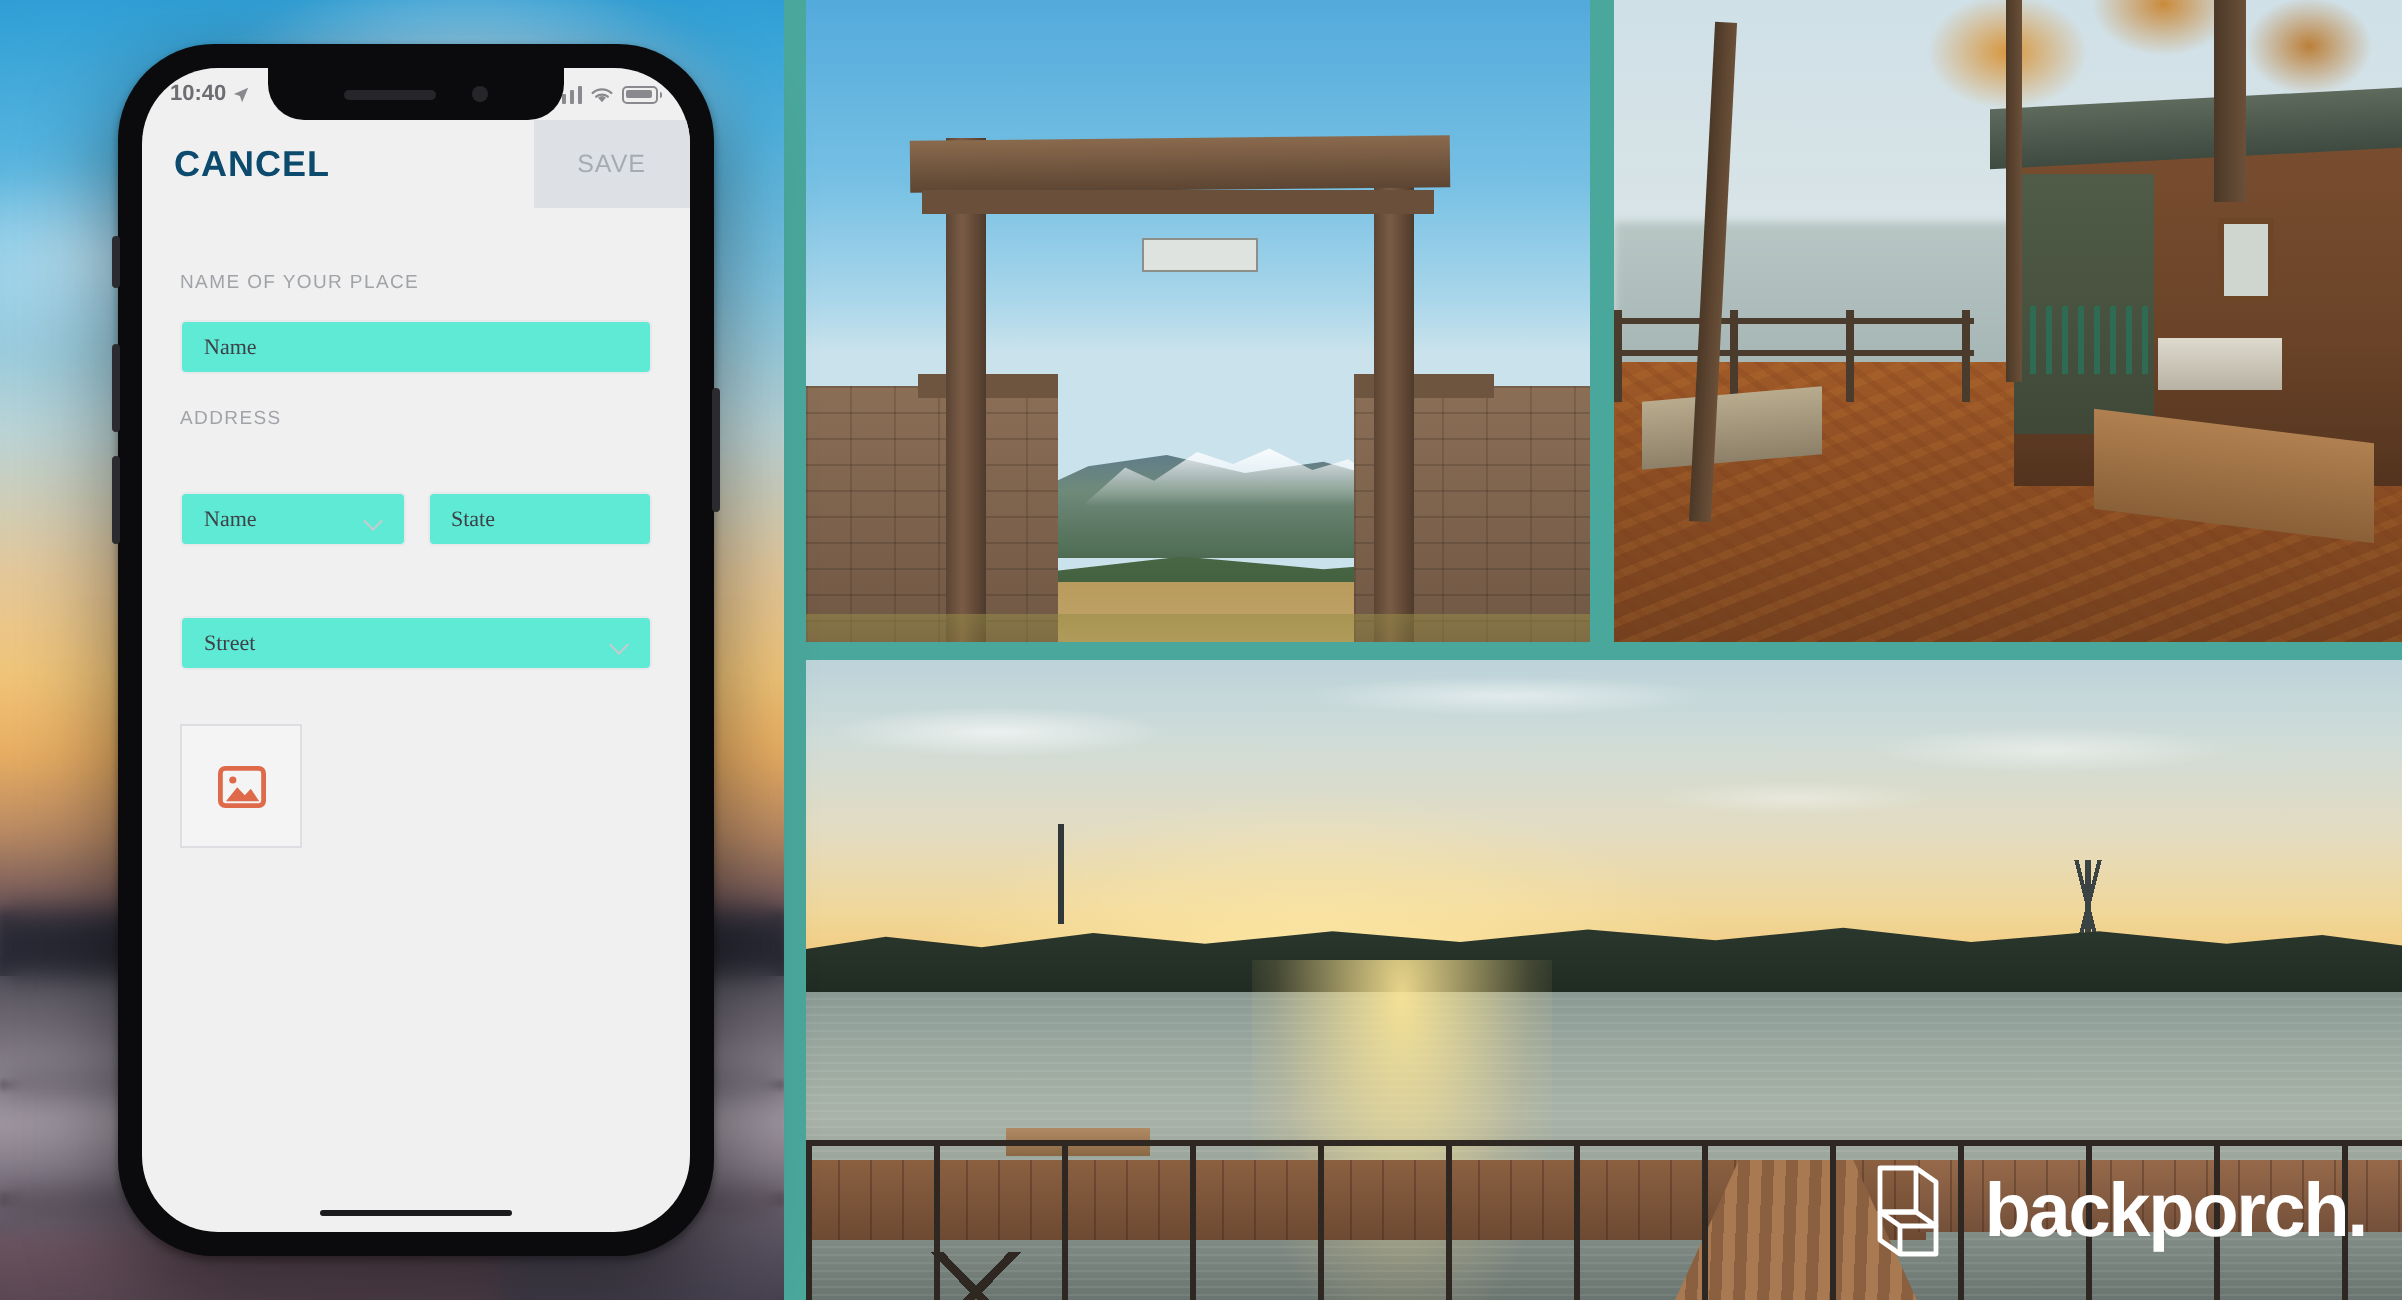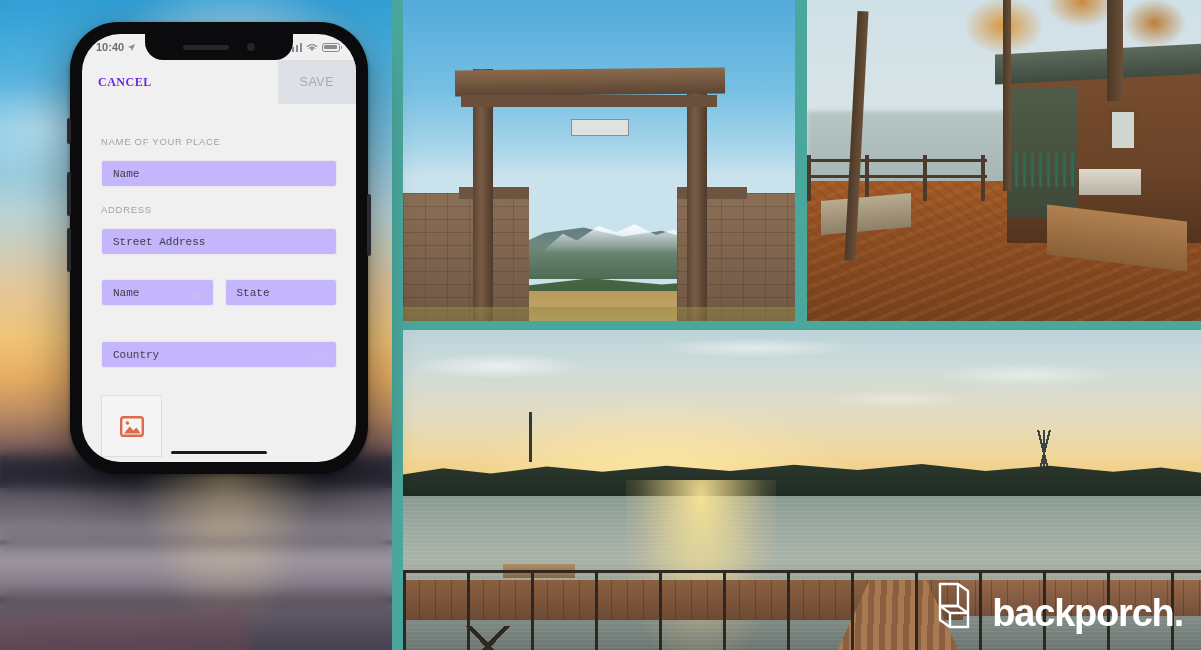"10:40" .phone { height: 452px -> 606px; left: 70px -> 59px }
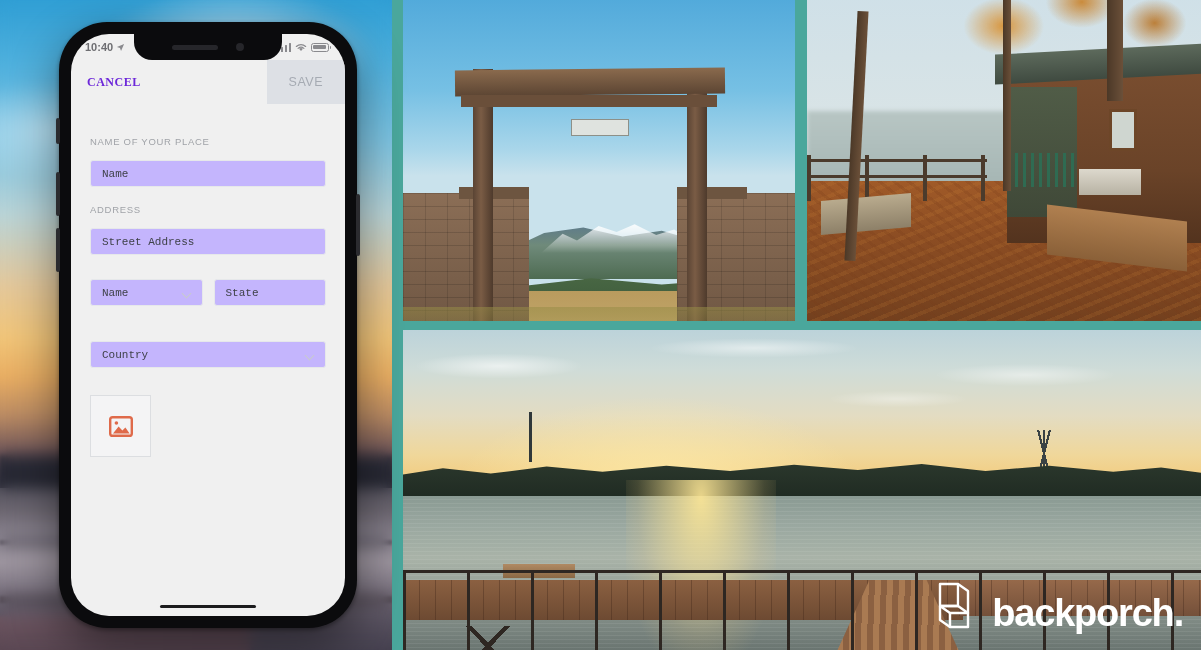"CANCEL" .cancel-btn { color: #6d28d9 -> #0c4a6e; font-family: Liberation Serif, serif -> Liberation Sans, sans-serif; font-size: 12px -> 18px }
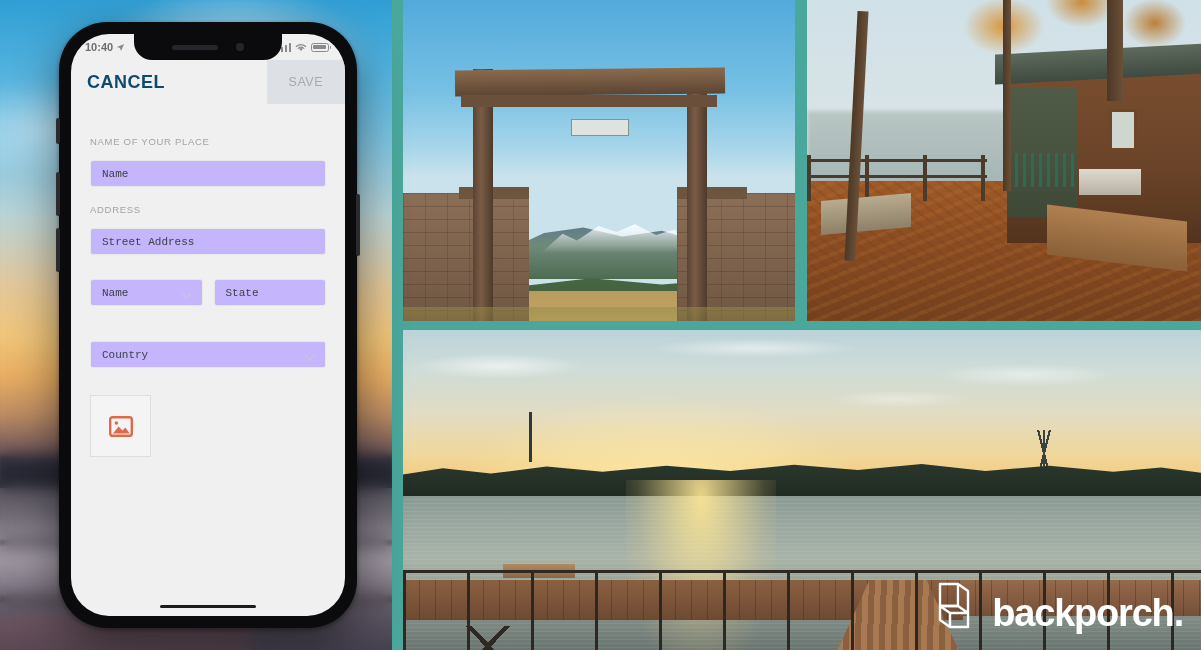"Name" .input { background: #c4b5fd -> #5eead4; font-family: Liberation Mono, monospace -> Liberation Serif, serif }
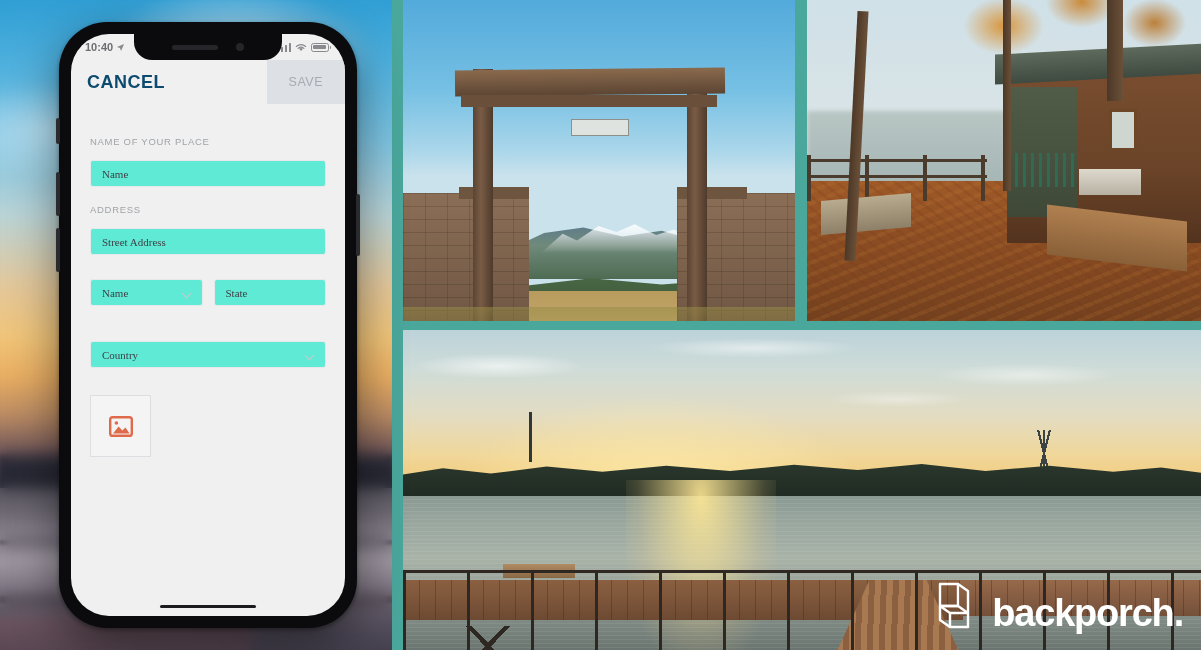"Street Address" div.input { html: <div>Street Address</div> -> none }
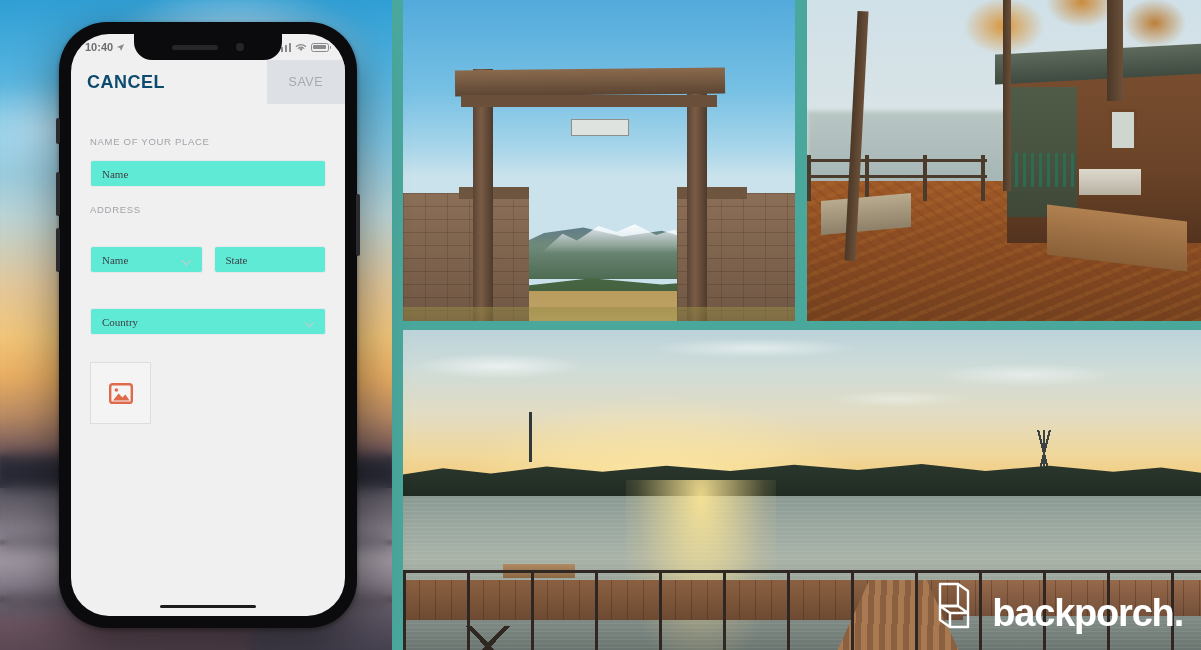"Country" div.input { text: Country -> Street }
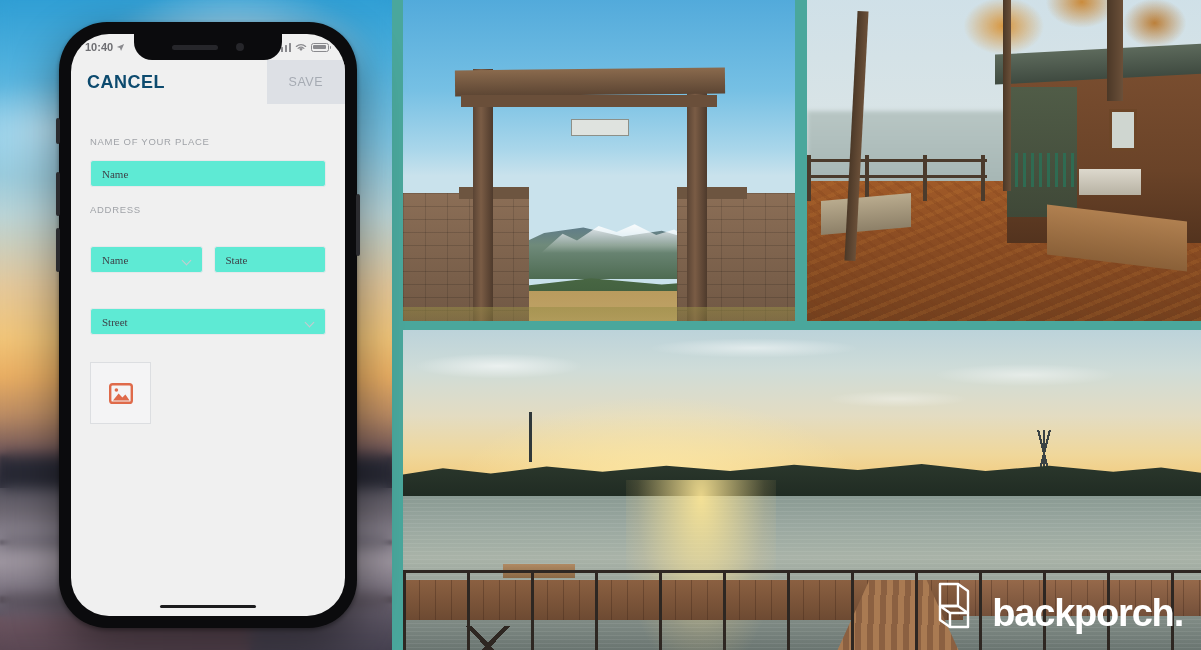"backporch." .logo { align-items: flex-end -> center }
